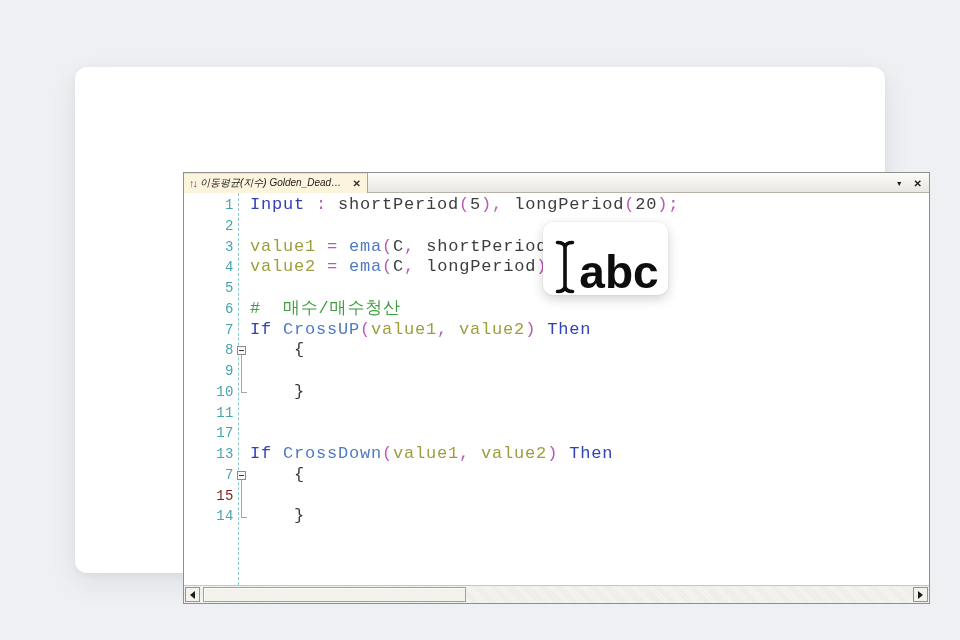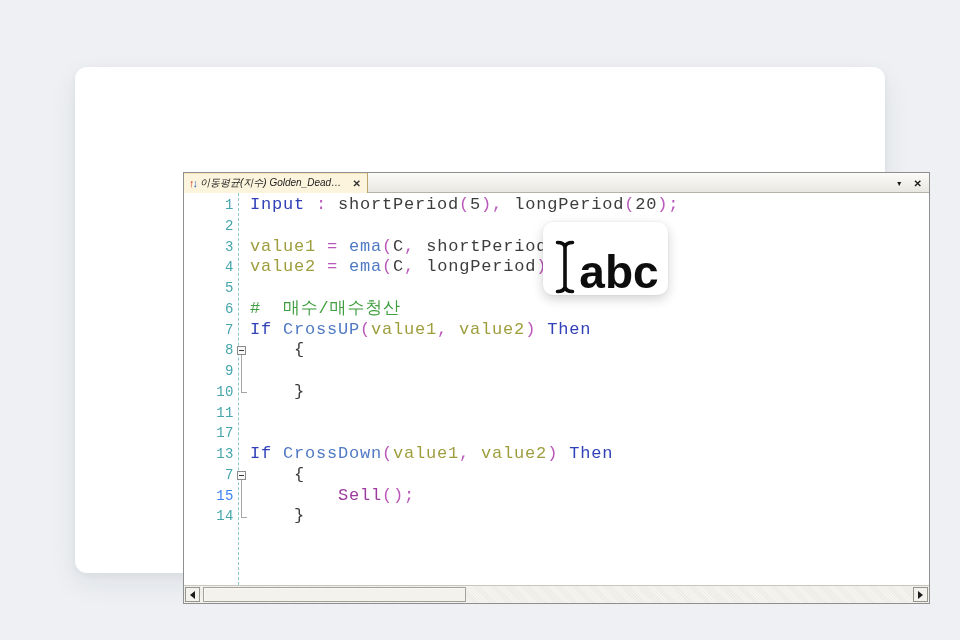"15" span.ln { color: #3b82f6 -> #7f1d1d }
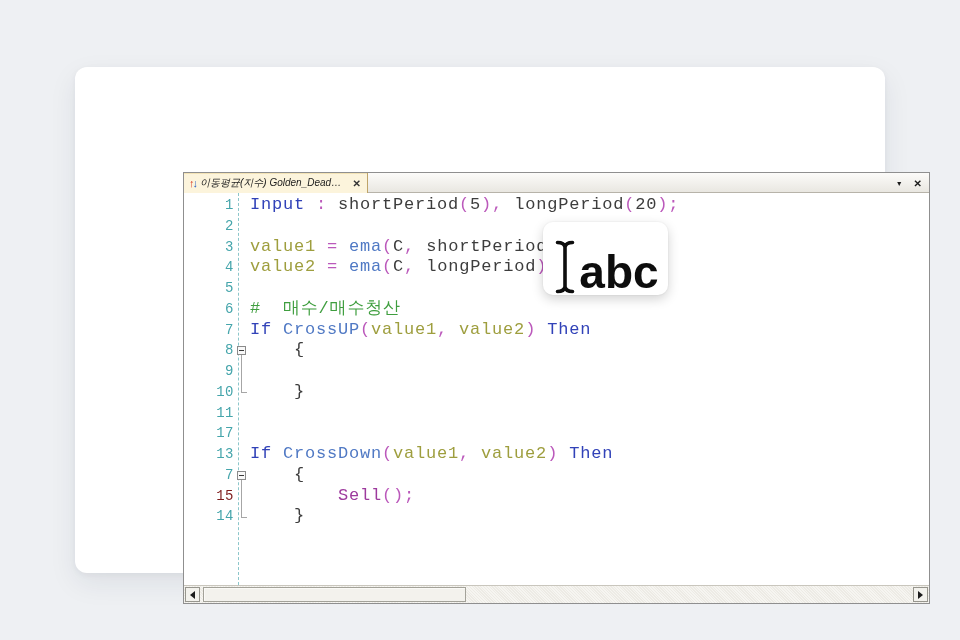"Sell();" span.codetext { html: <span><span> </span><span>Sell</span><span>();</span></span> -> none }
